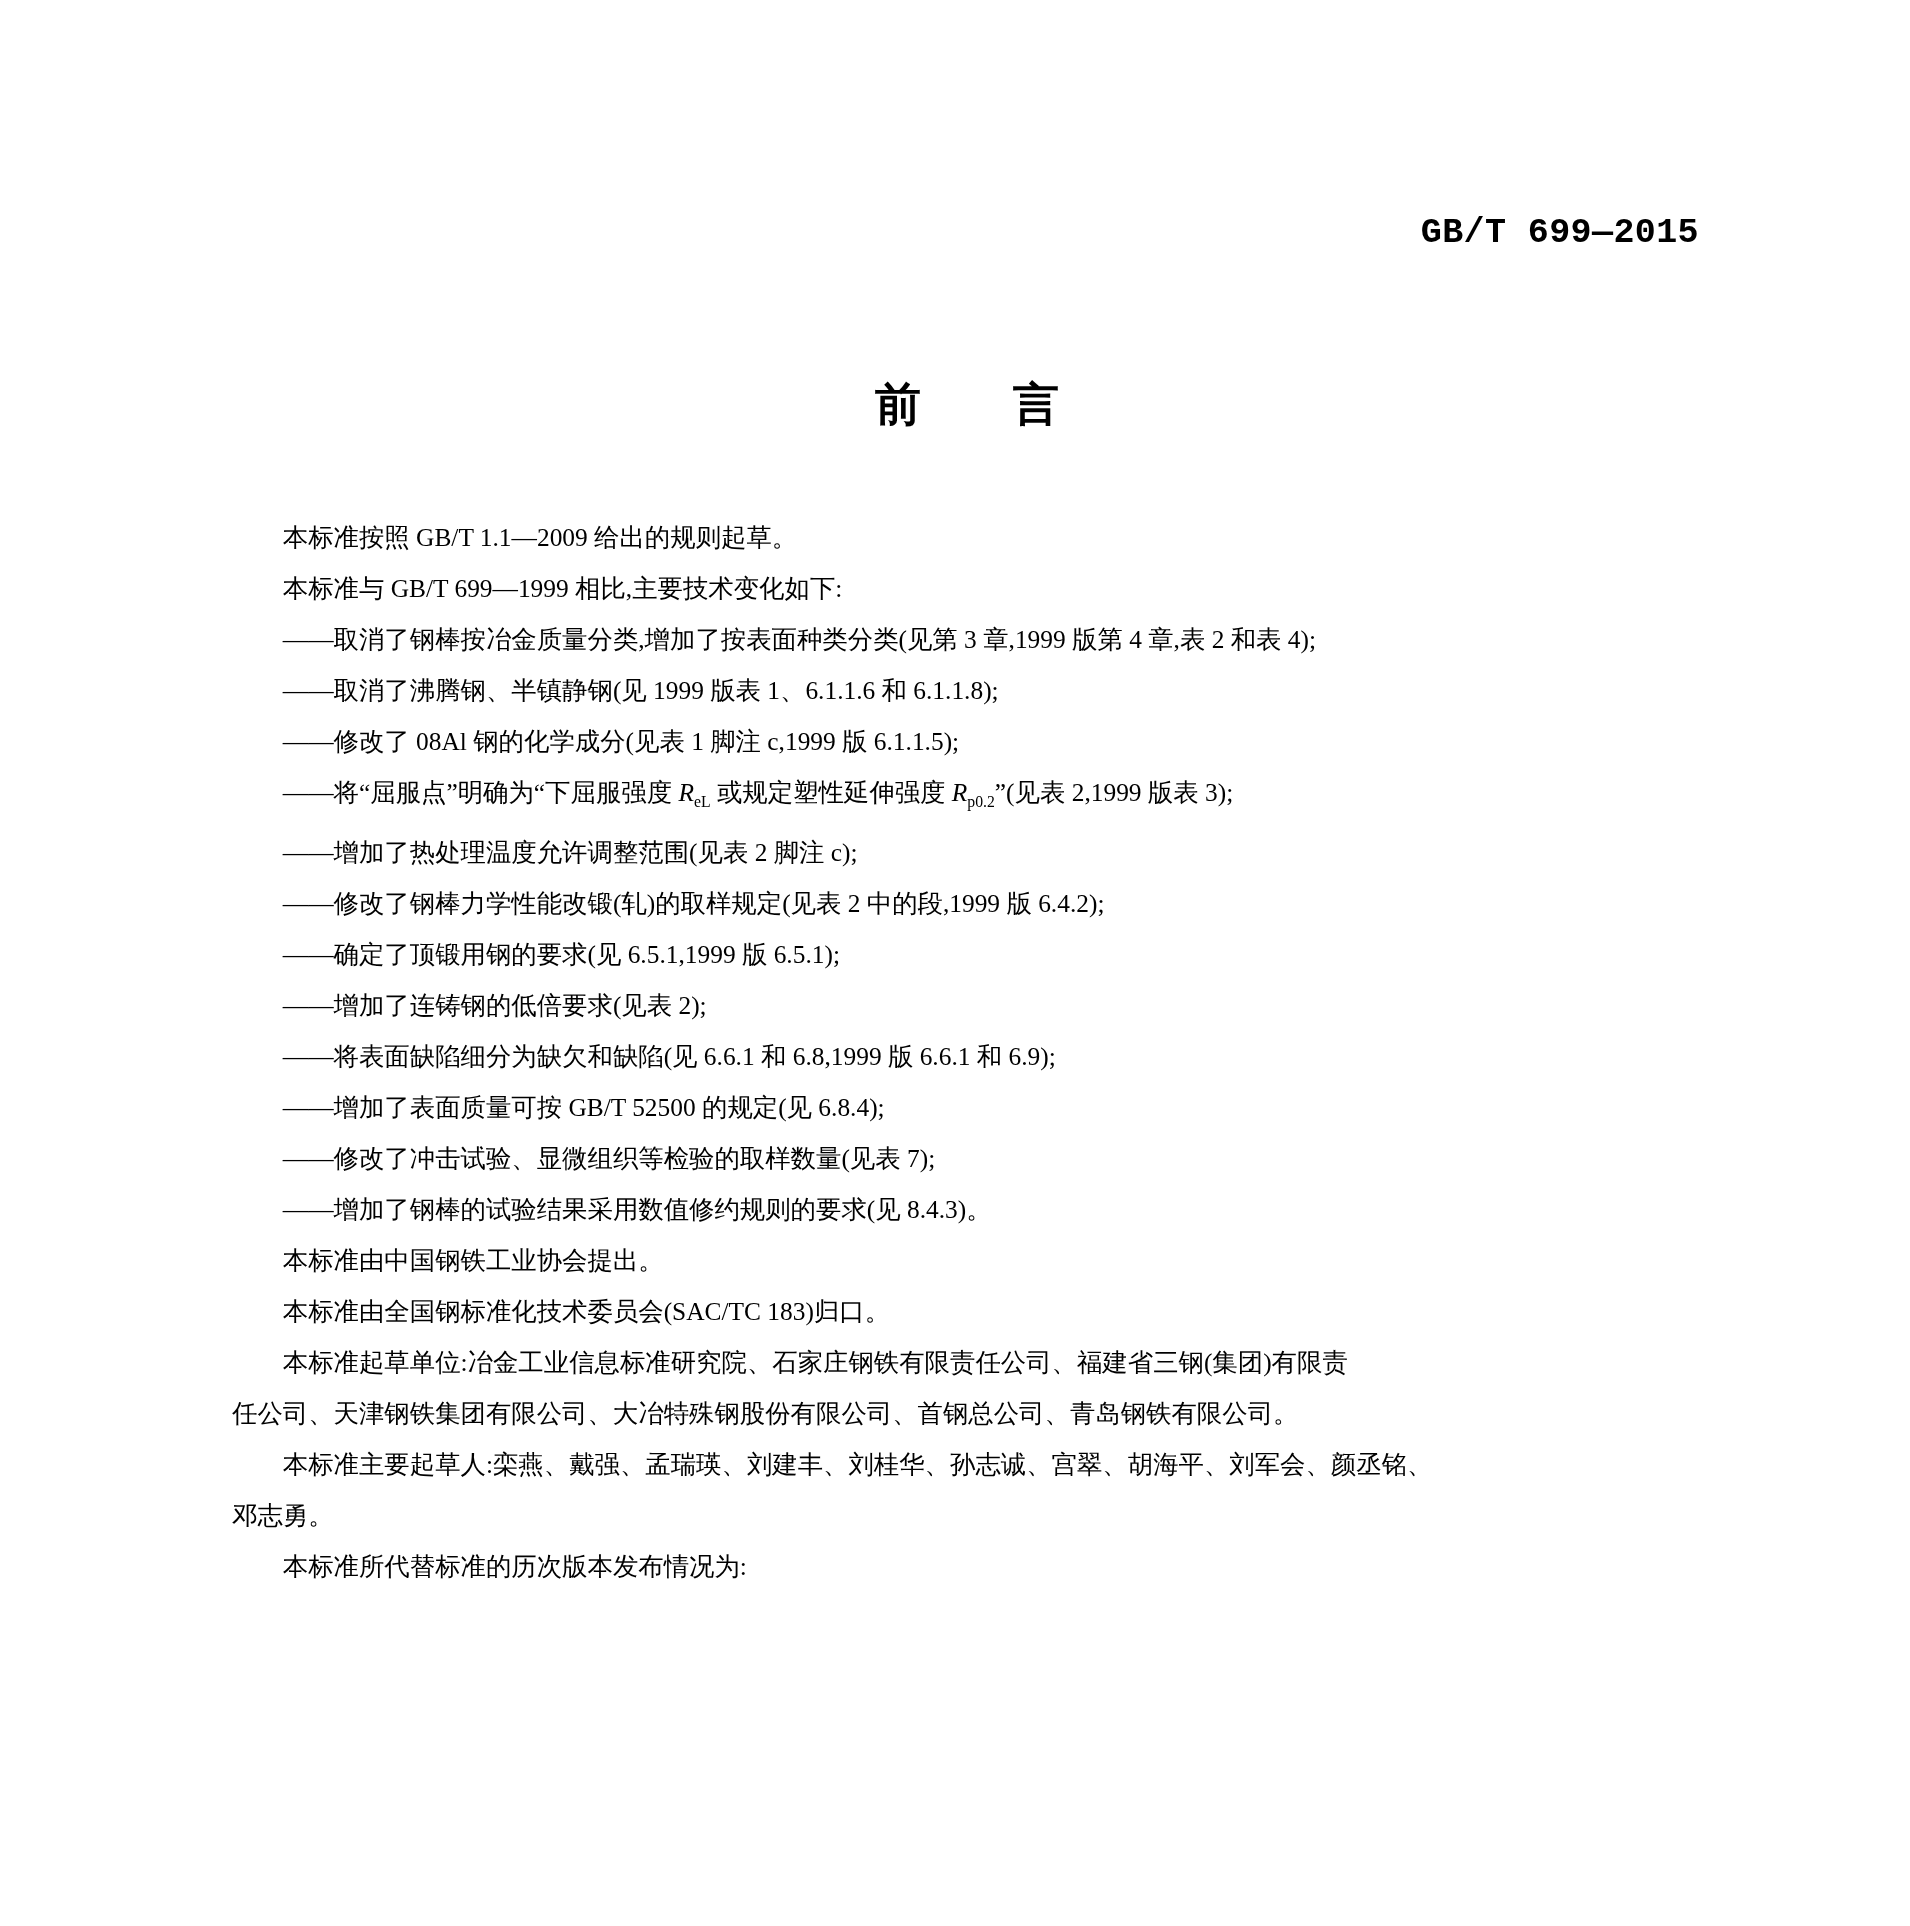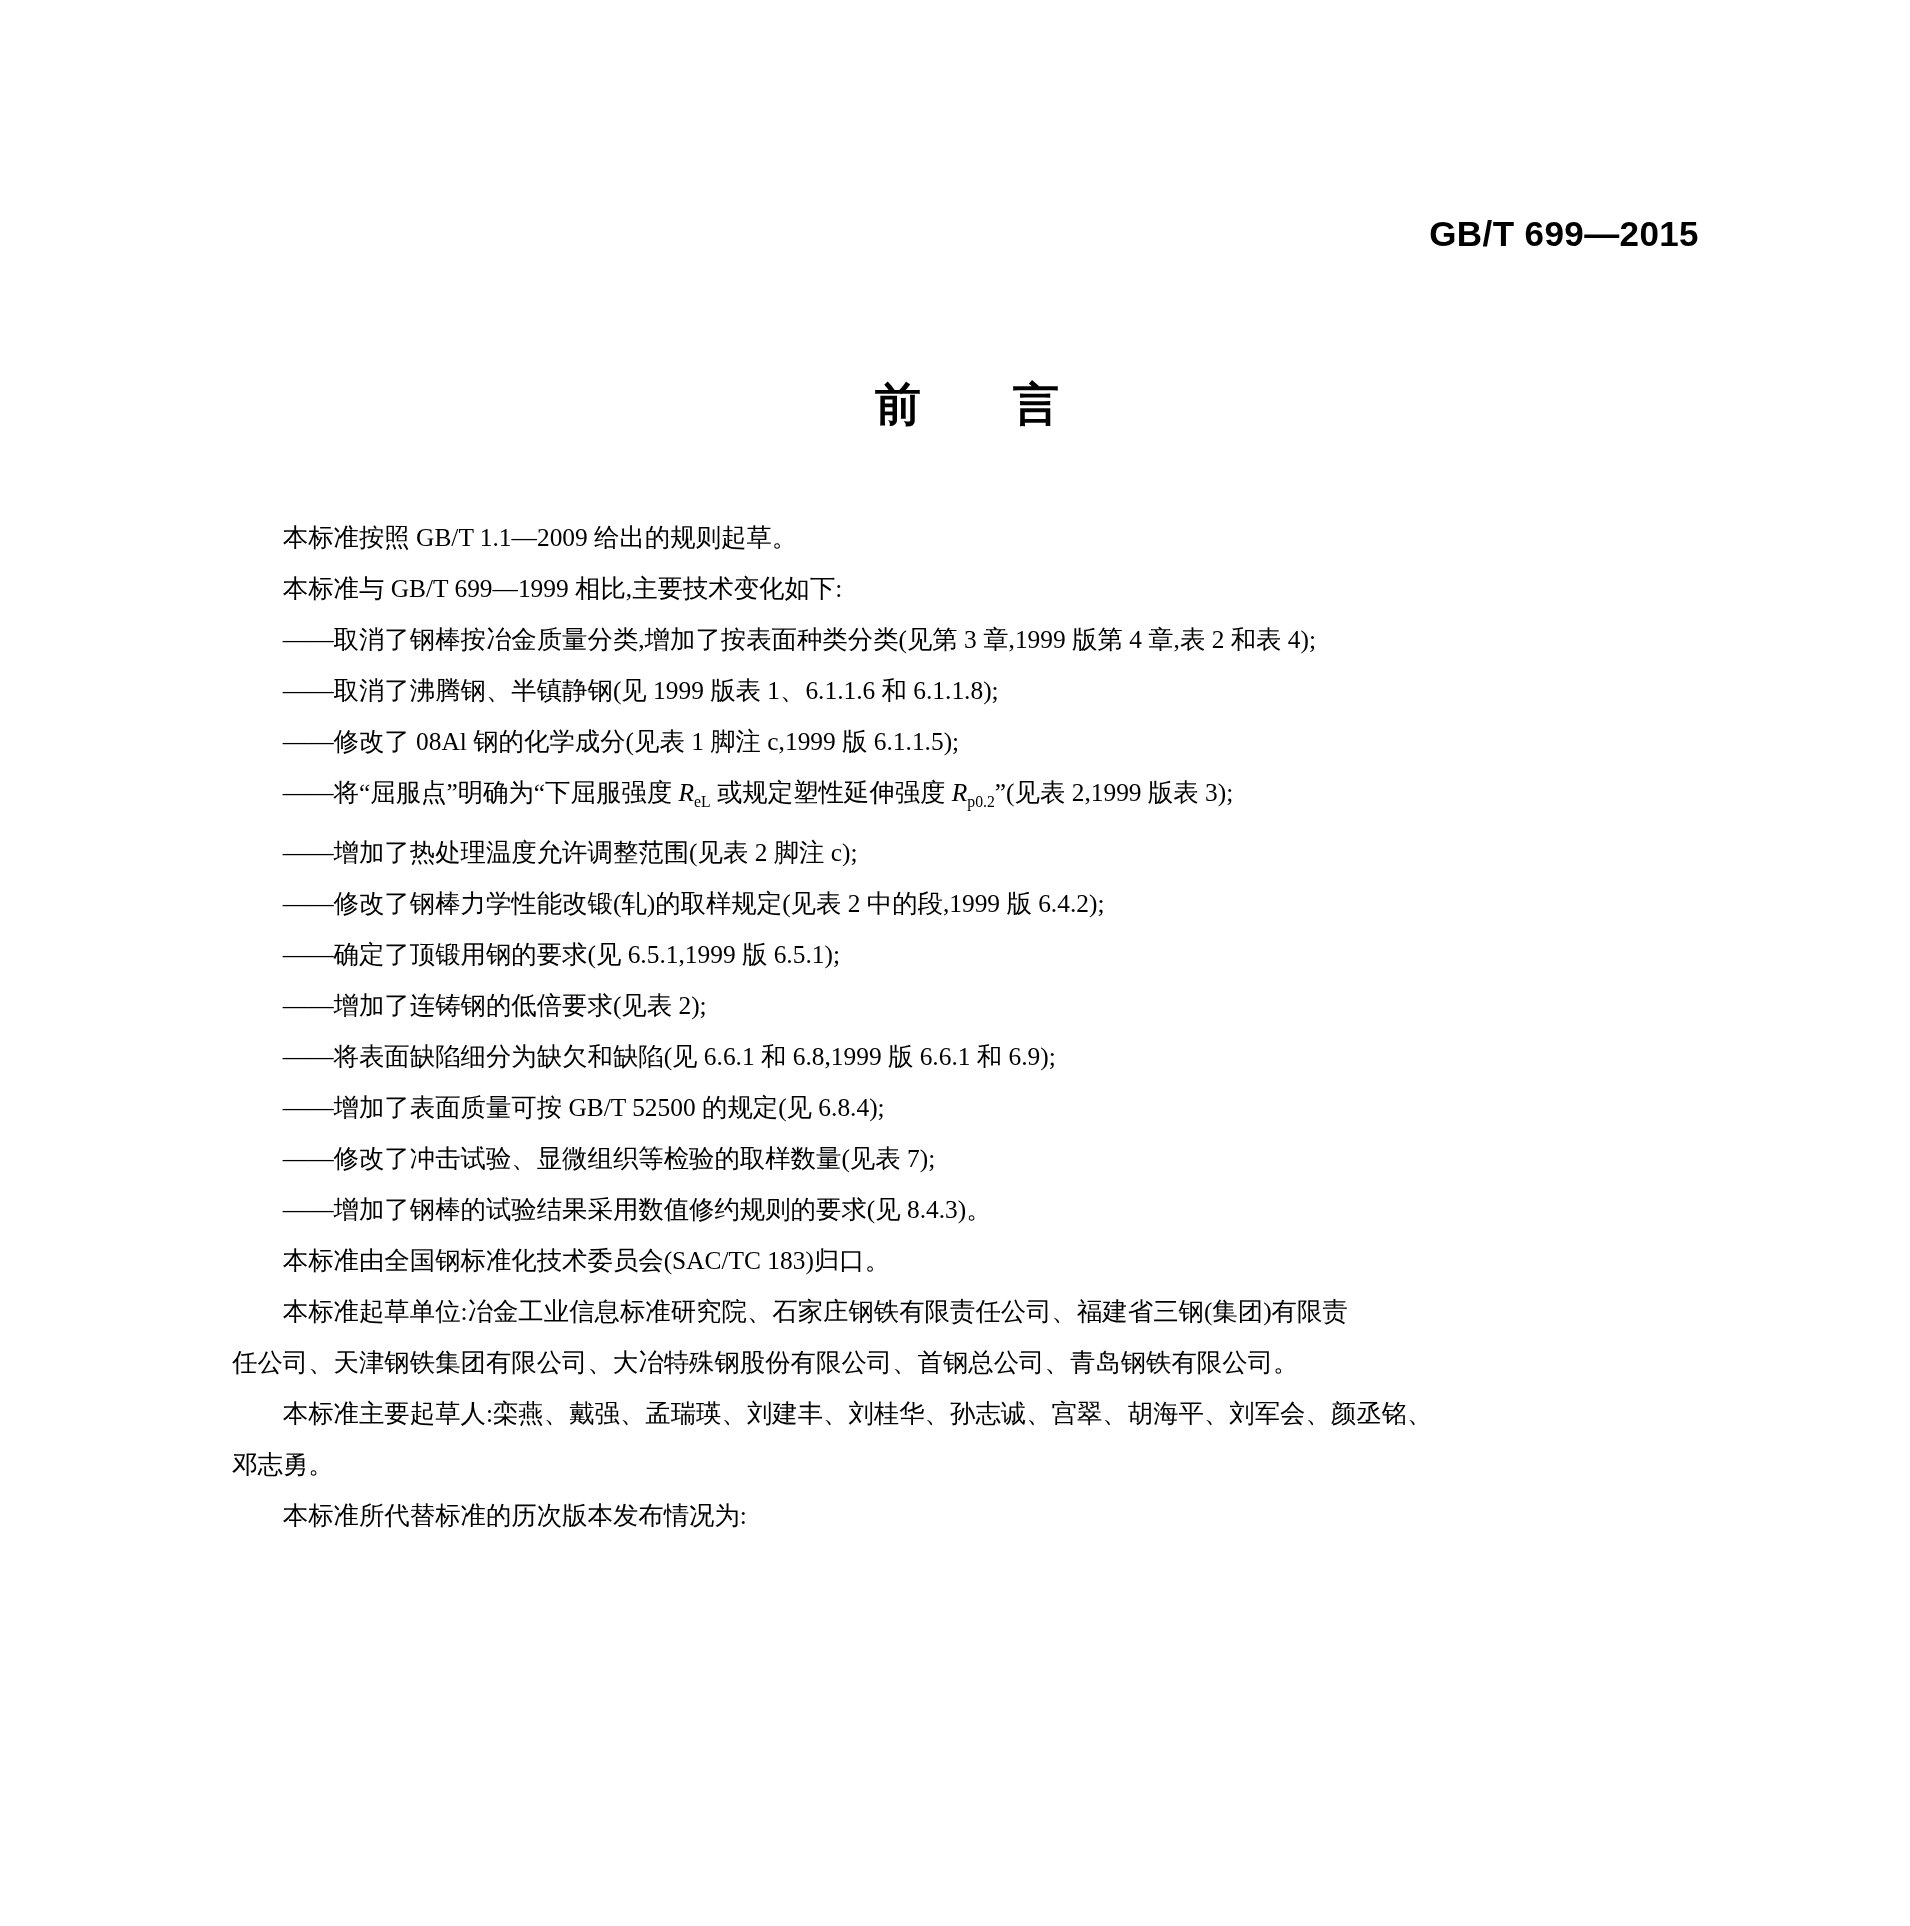"GB/T 699—2015" .doc-code { font-family: Liberation Sans, sans-serif -> Liberation Mono, monospace }
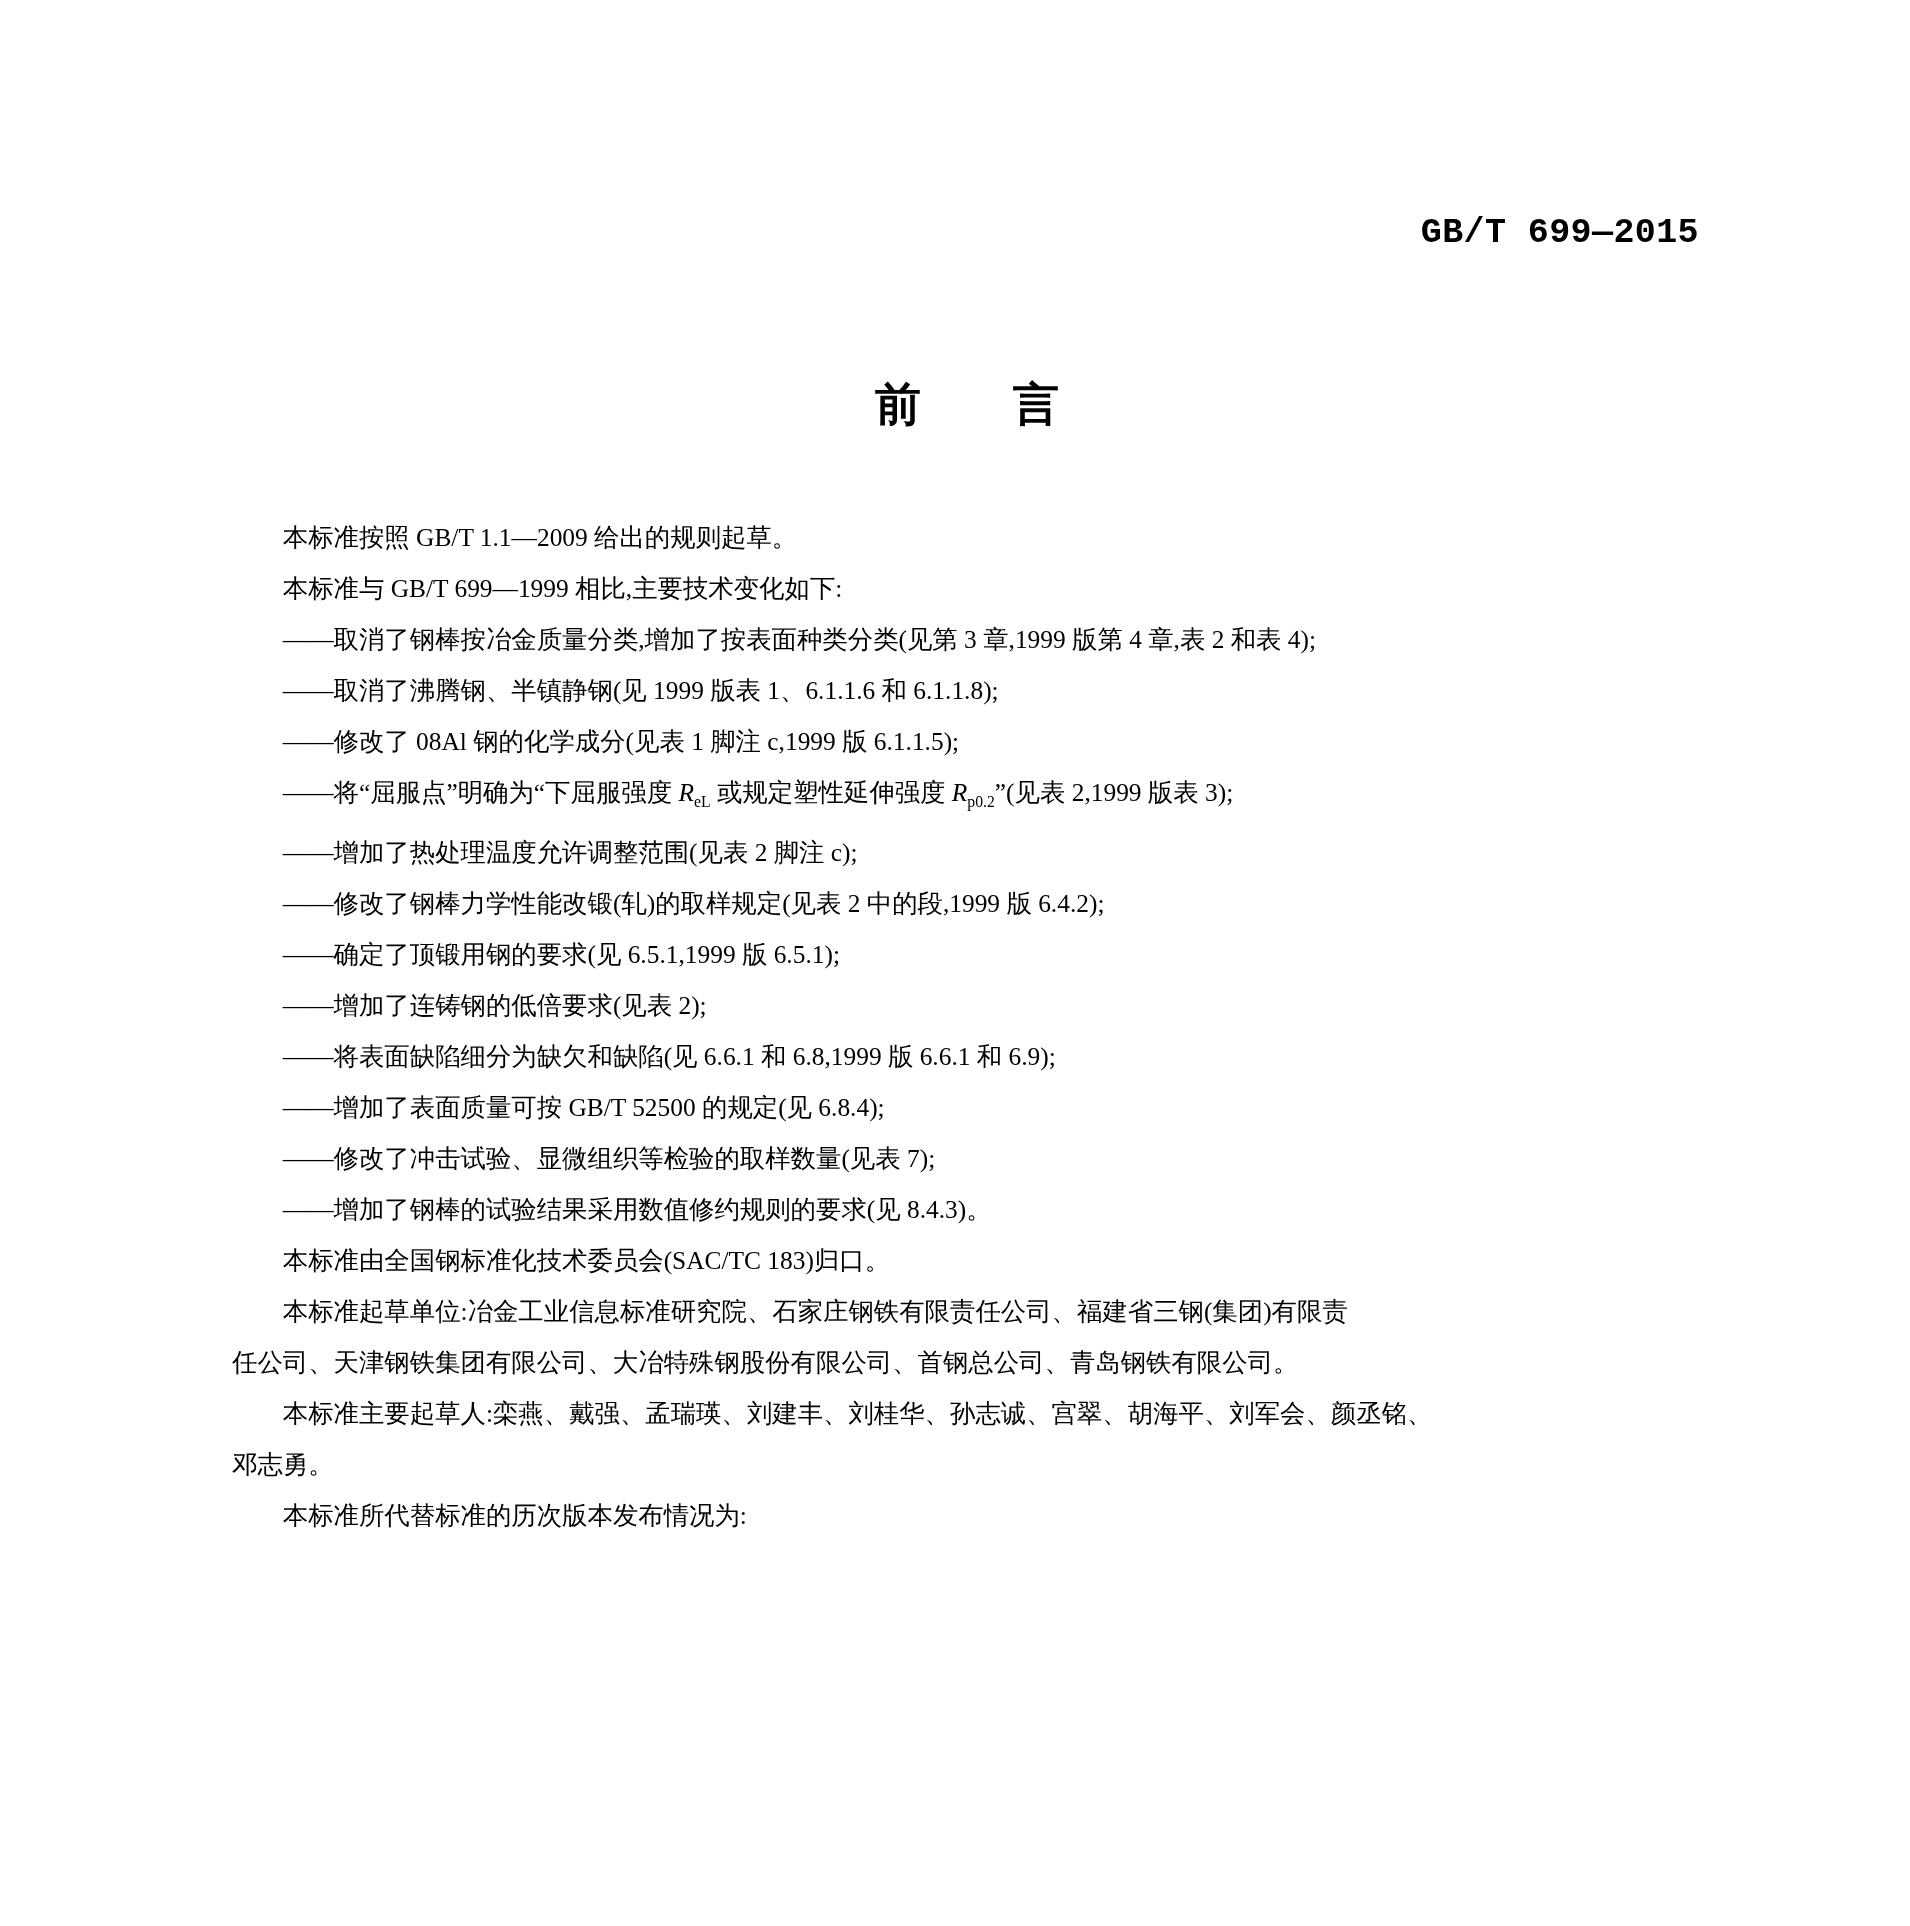"本标准由中国钢铁工业协会提出。" p.indent { html: none -> <p><span>本标准由中国钢铁工业协会提出。</span></p> }
